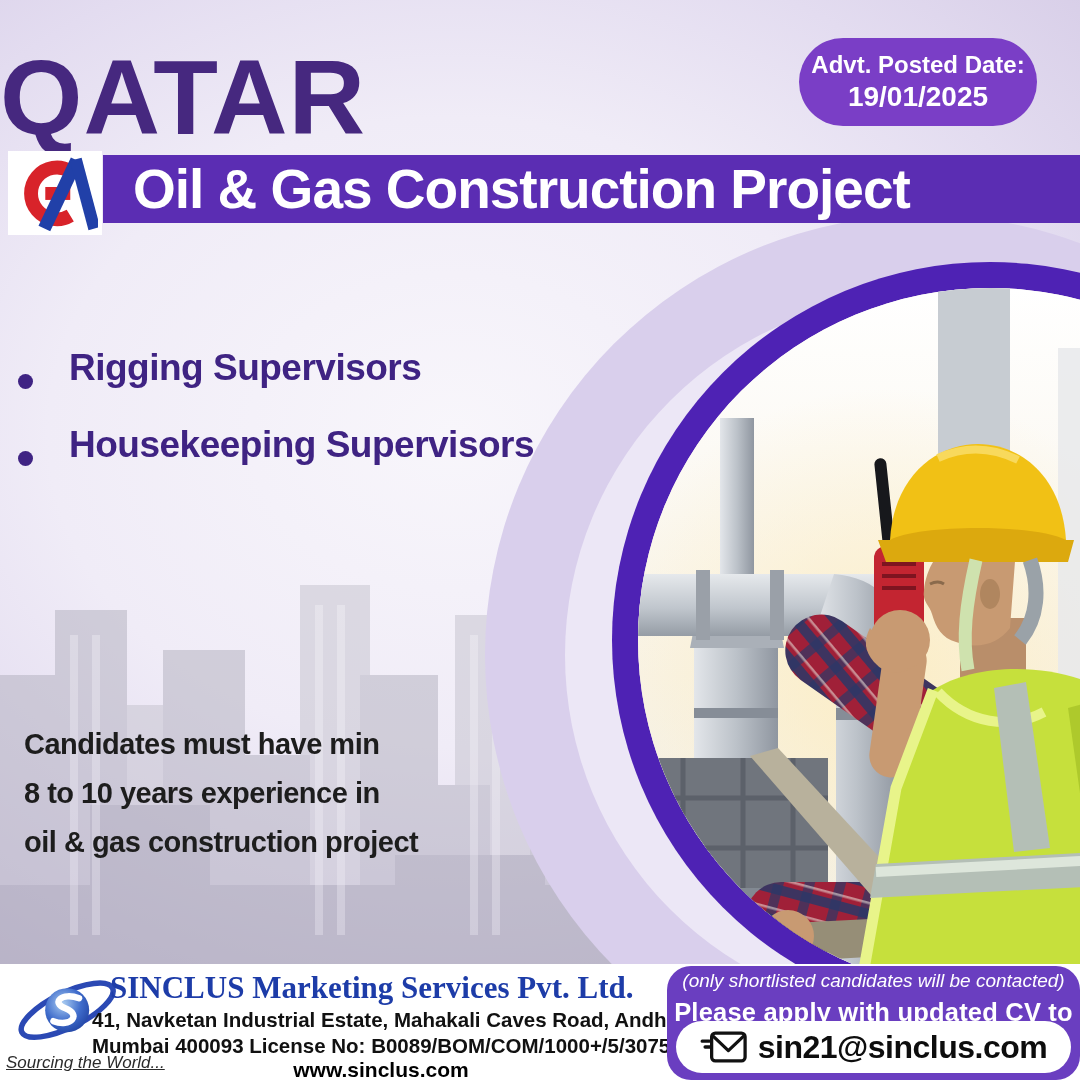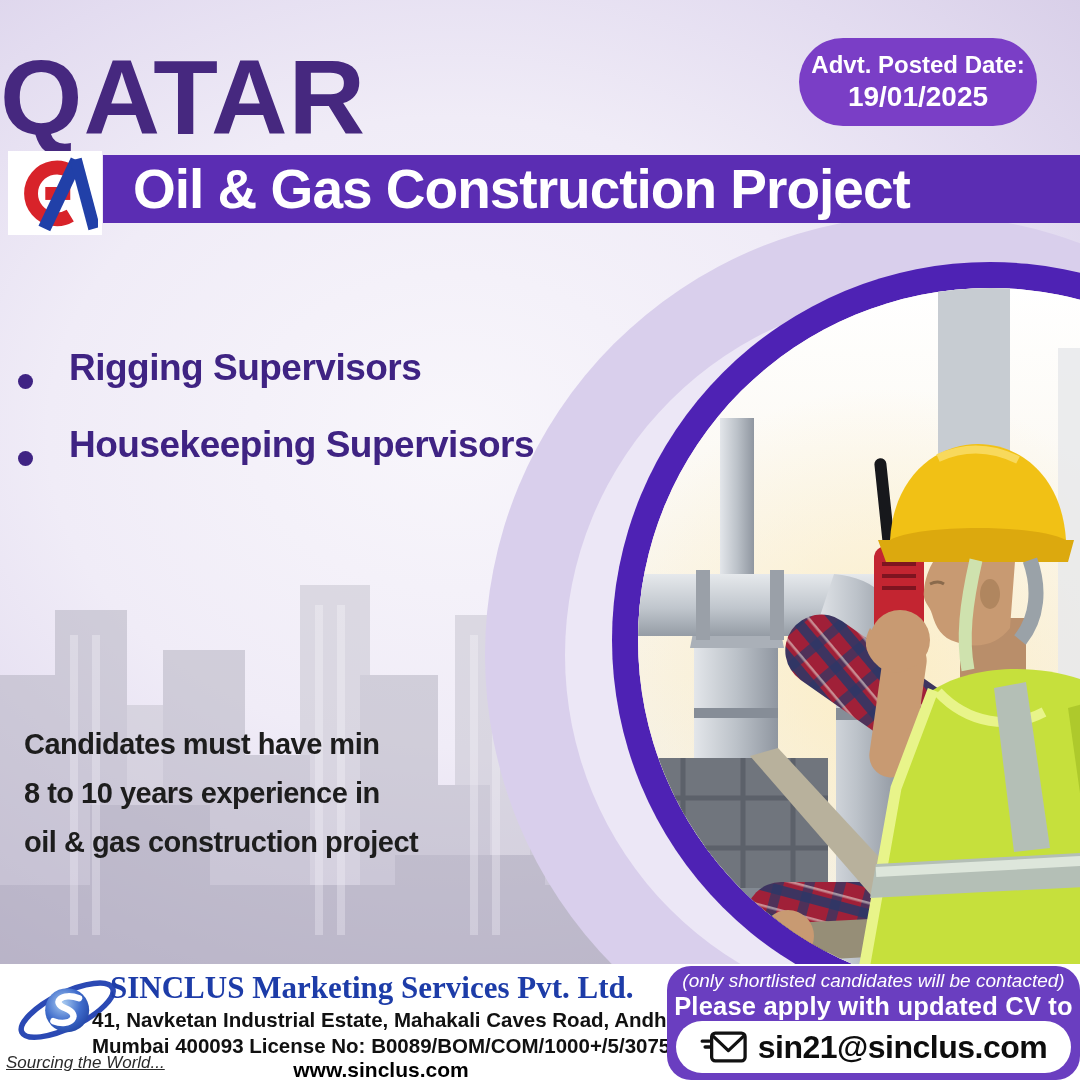"Please apply with updated CV" #apply-cta { margin-top: 0 -> 6px }
